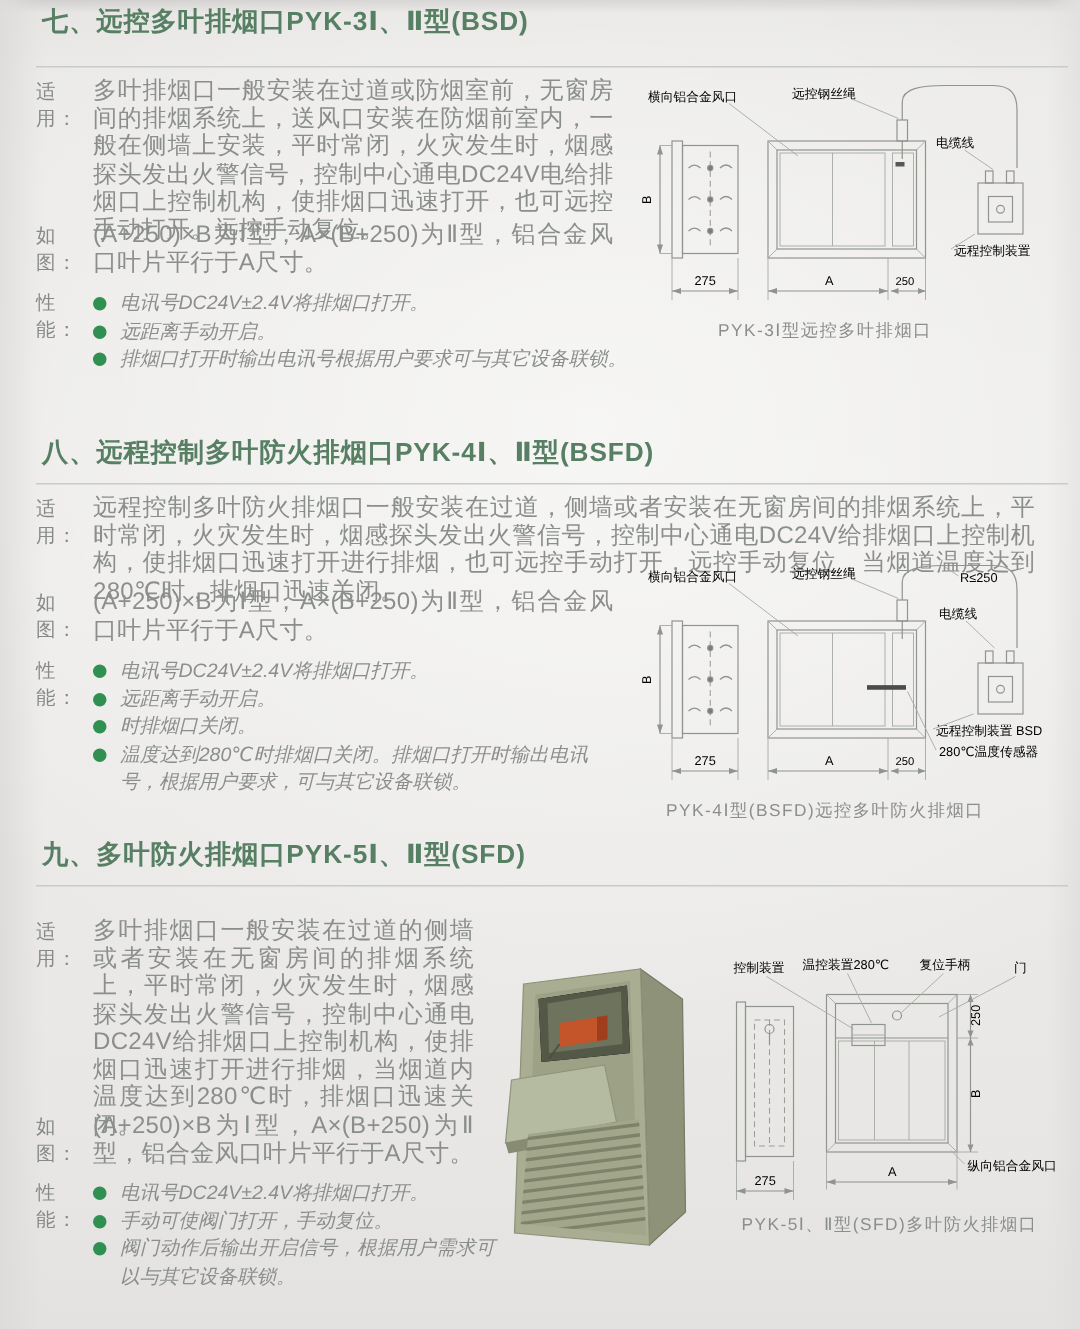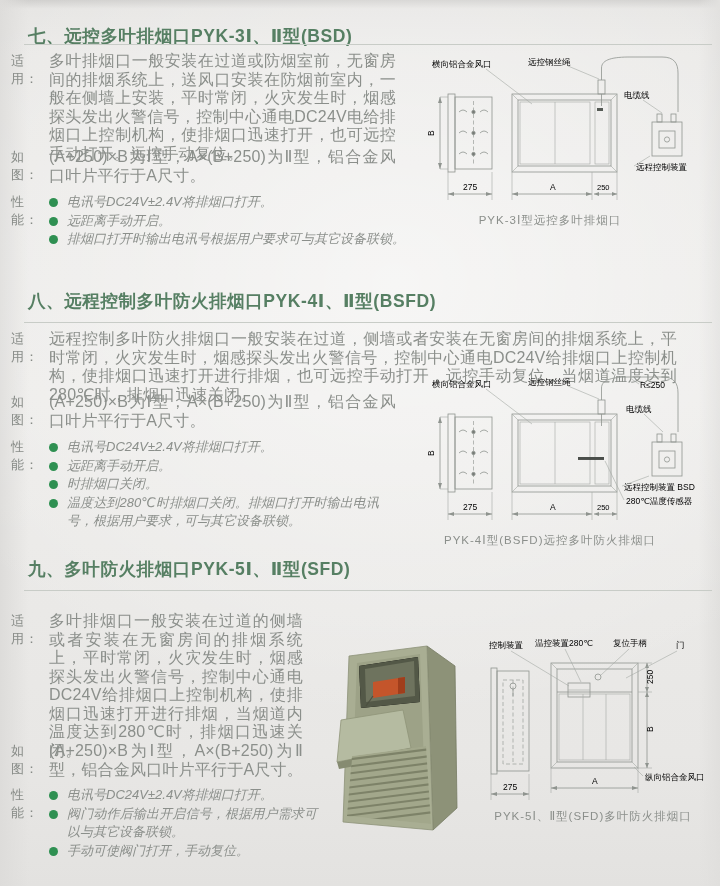"七、远控多叶排烟口PYK-3Ⅰ、Ⅱ型(BSD)" div.sec-title { top: 24px -> 2px }
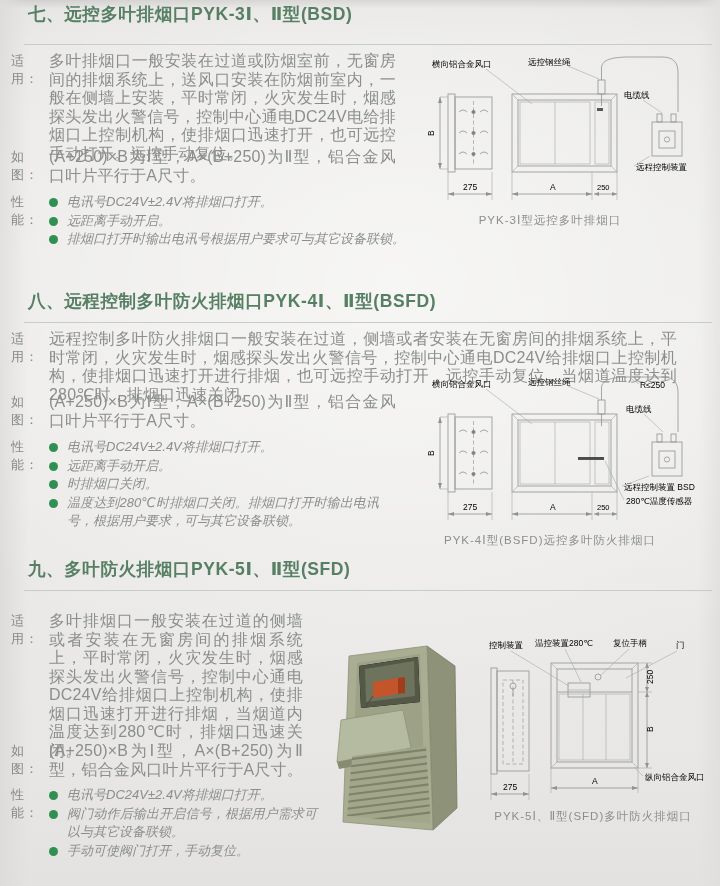"适用：" .row { left: 11px -> 24px }
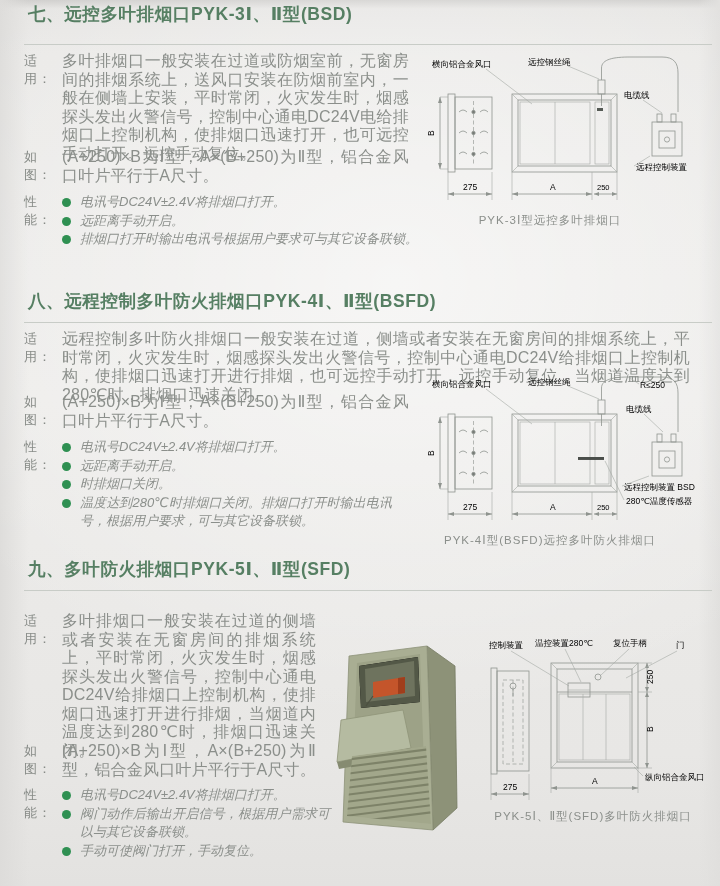"阀门动作后输出开启信号，根据用户需求可以与其它设备联锁。" li { order: before "手动可使阀门打开，手动复位。" -> after "手动可使阀门打开，手动复位。" }
